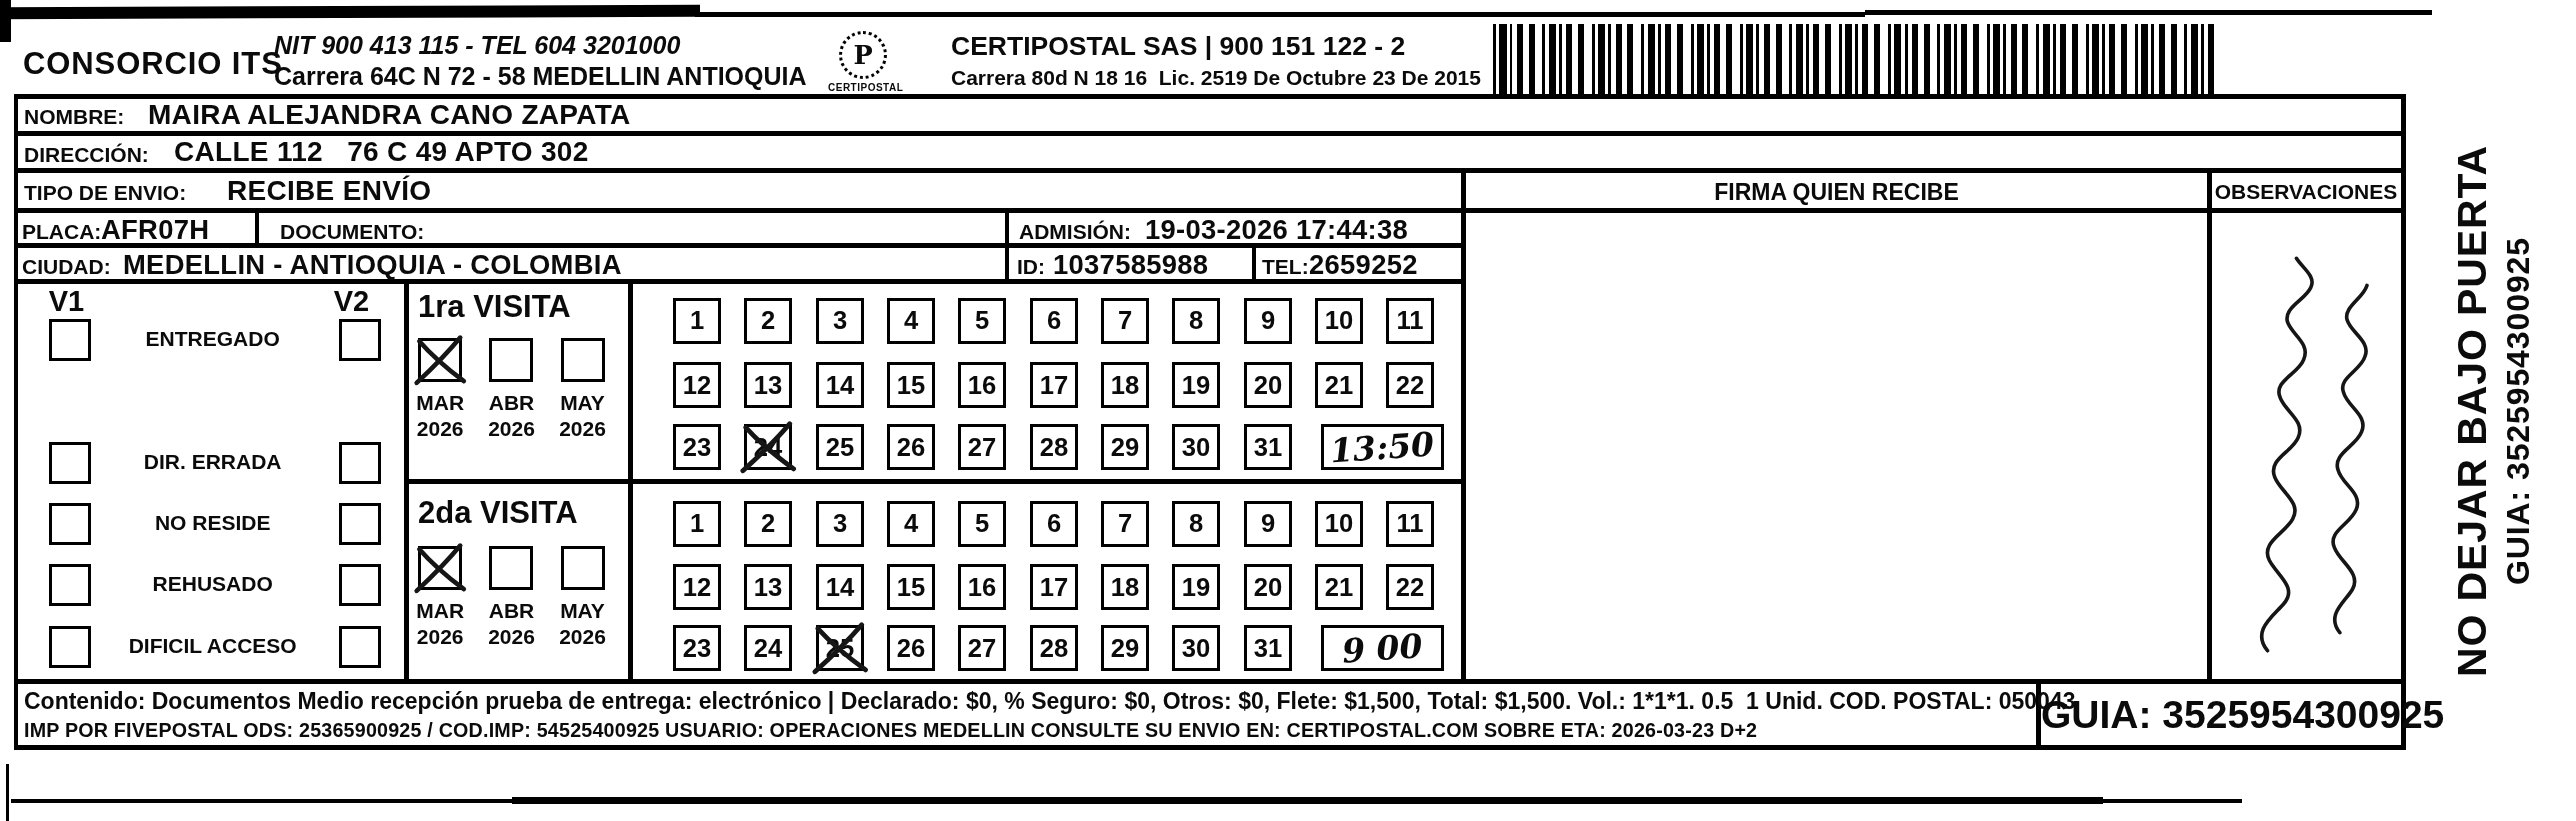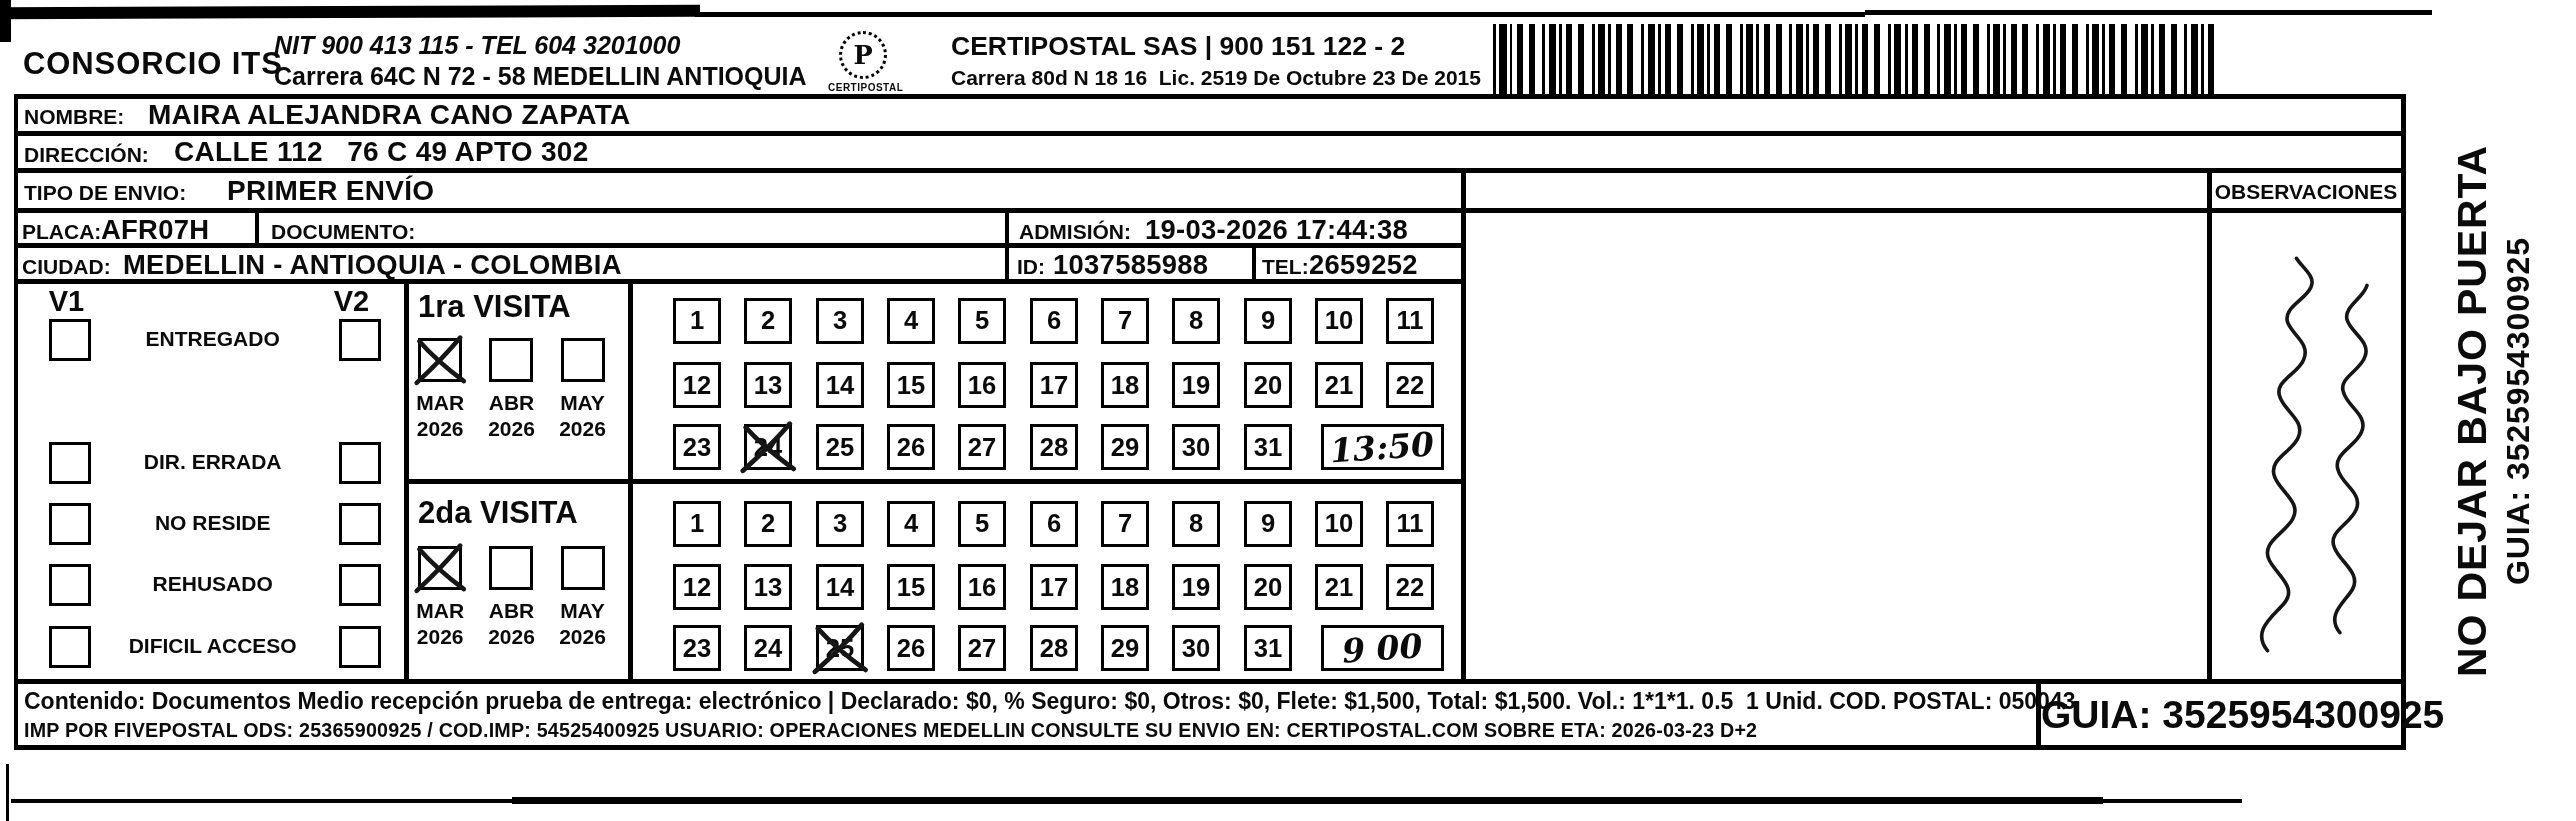"PRIMER ENVÍO" span.abs { text: PRIMER -> RECIBE }
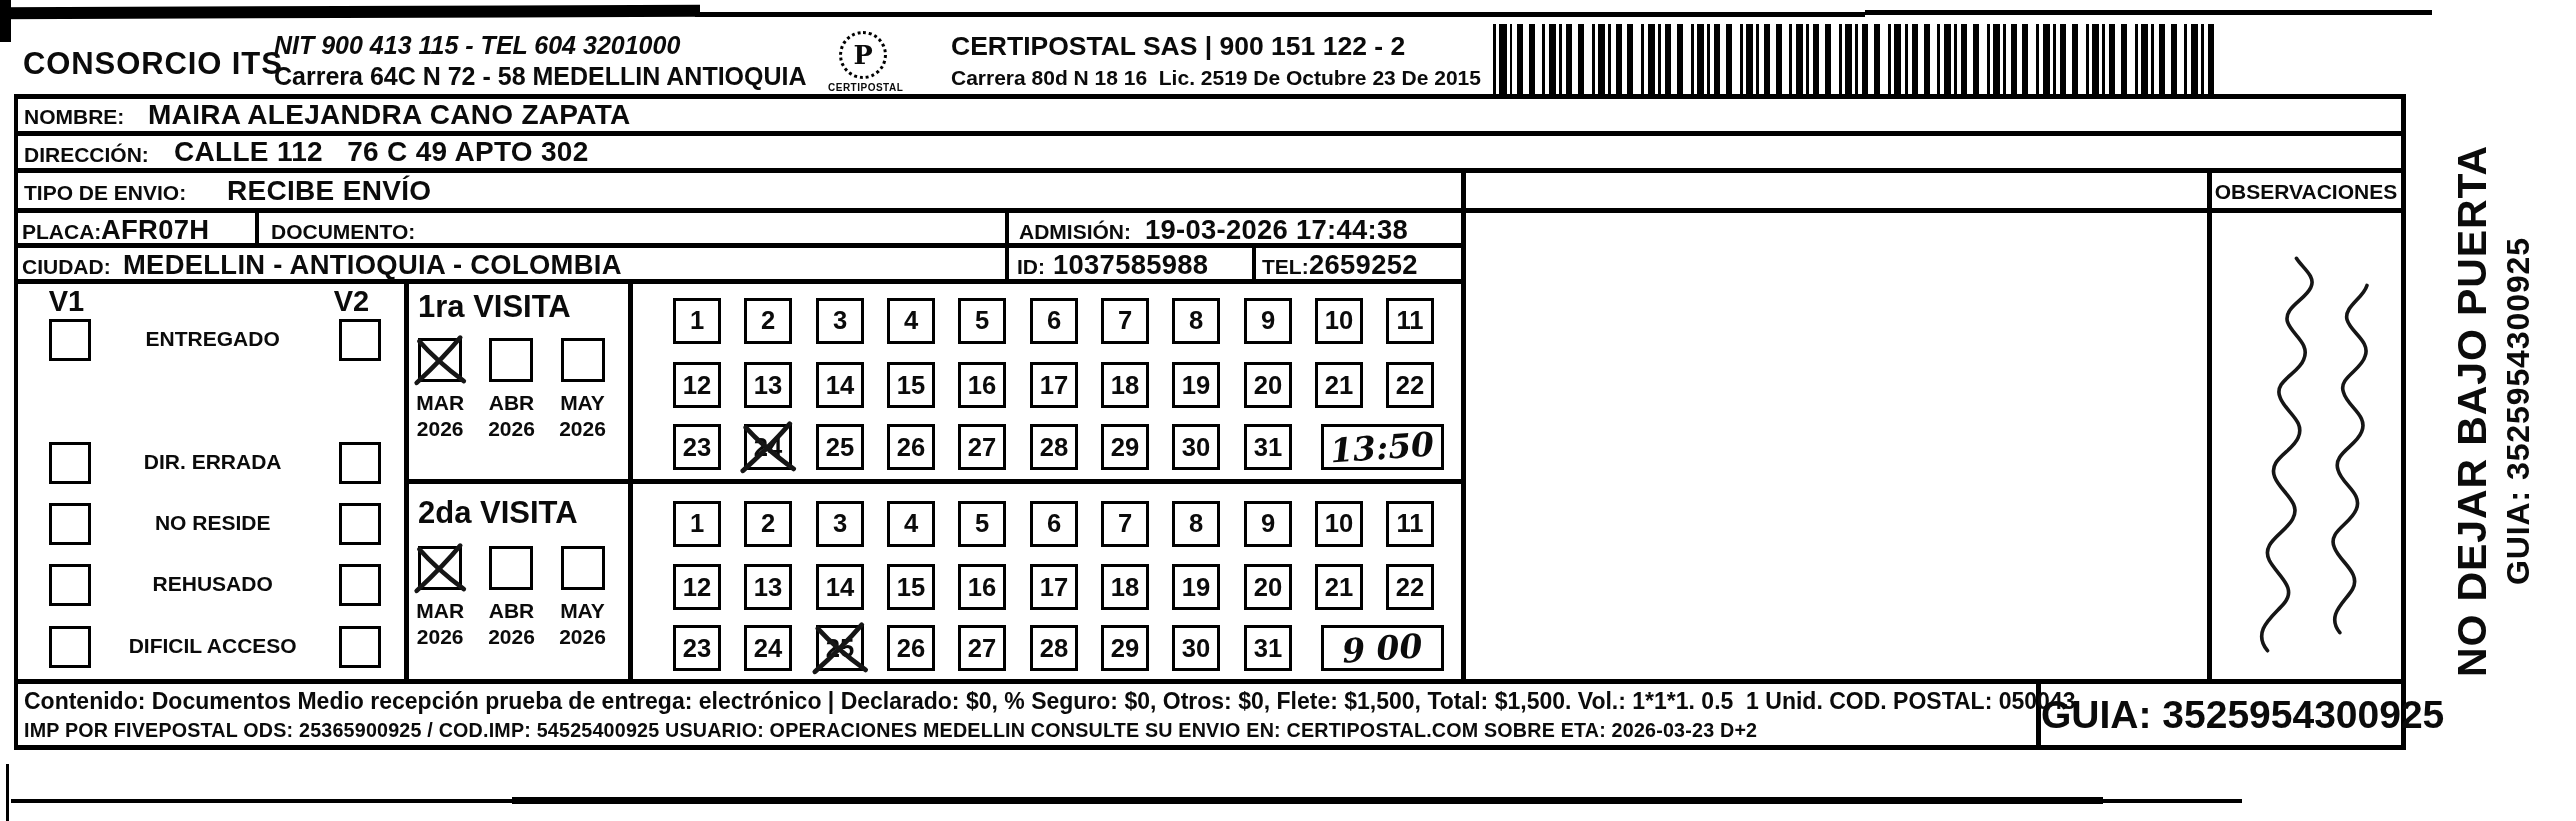"FIRMA QUIEN RECIBE" div.abs { html: none -> <div>FIRMA QUIEN RECIBE</div> }
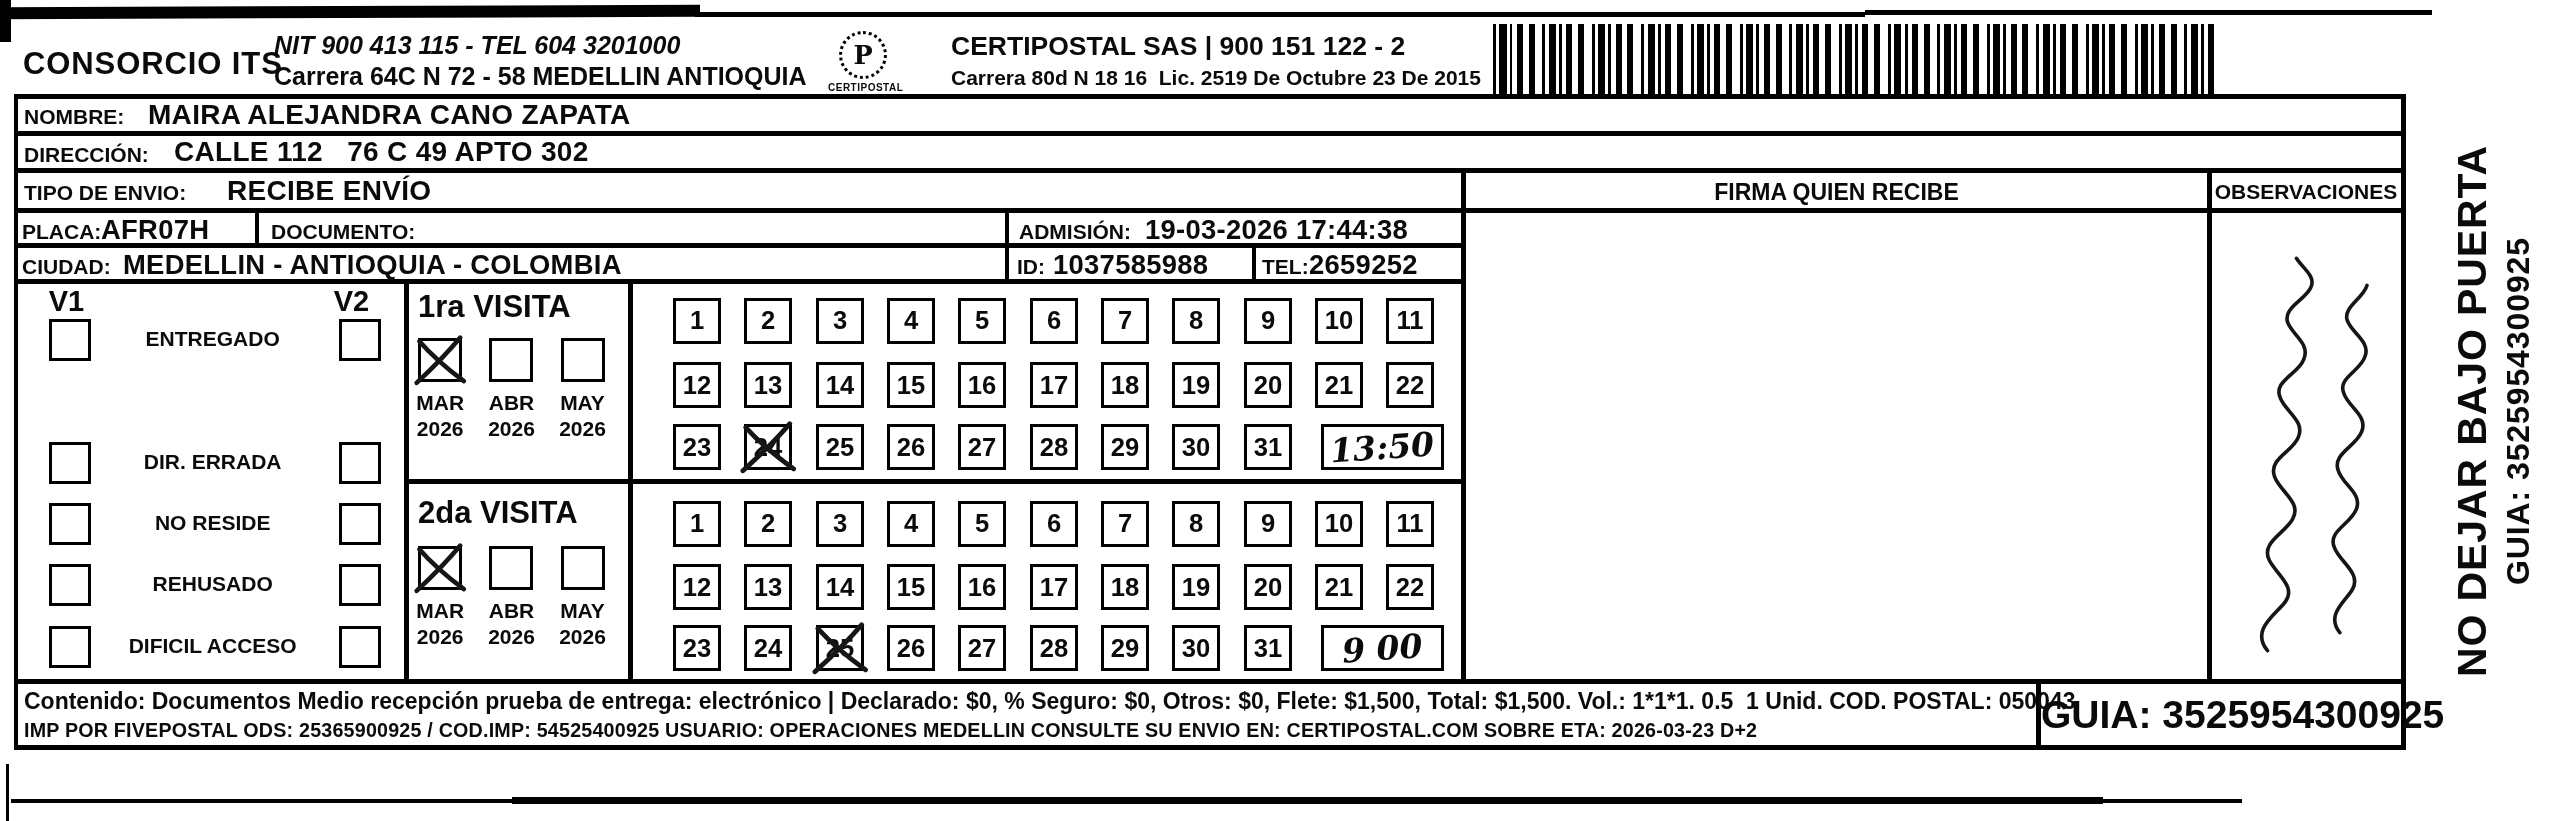"DOCUMENTO:" span.abs { left: 271px -> 280px }
